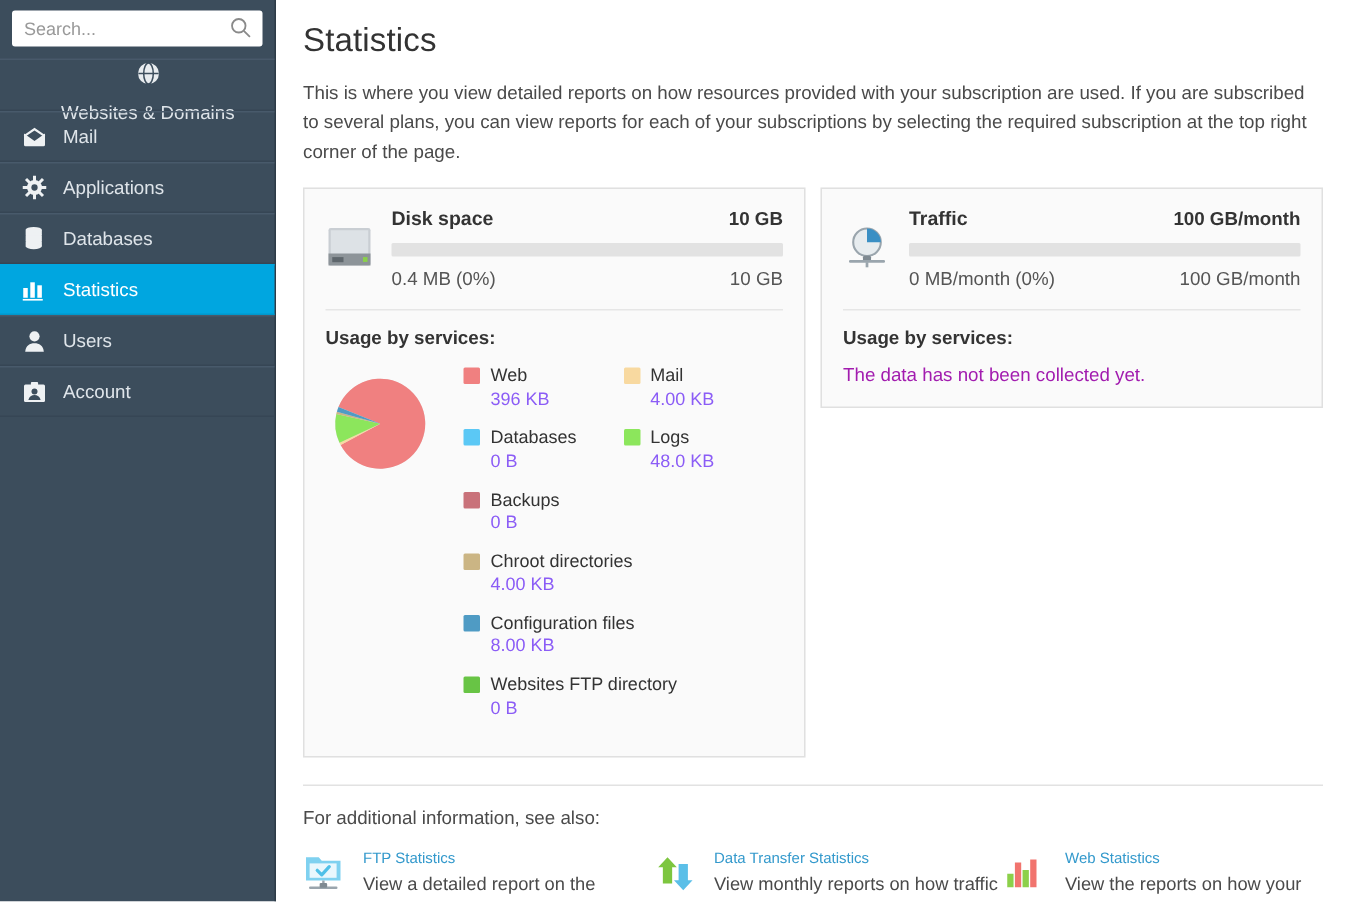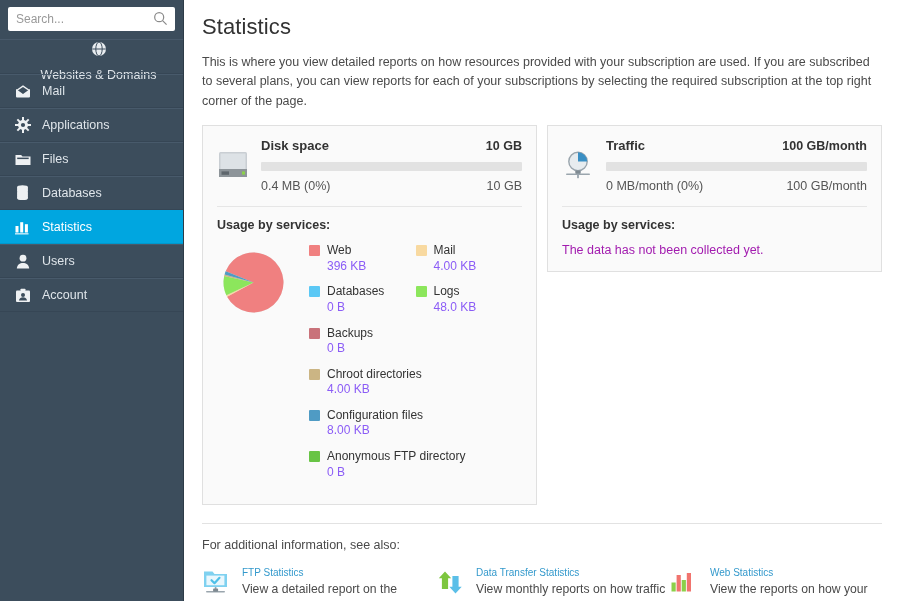"Files" div.nav-item { html: <div> <span> <svg> <path></path> <rect></rect> </svg> </span> <span>Files</span> </div> -> none }
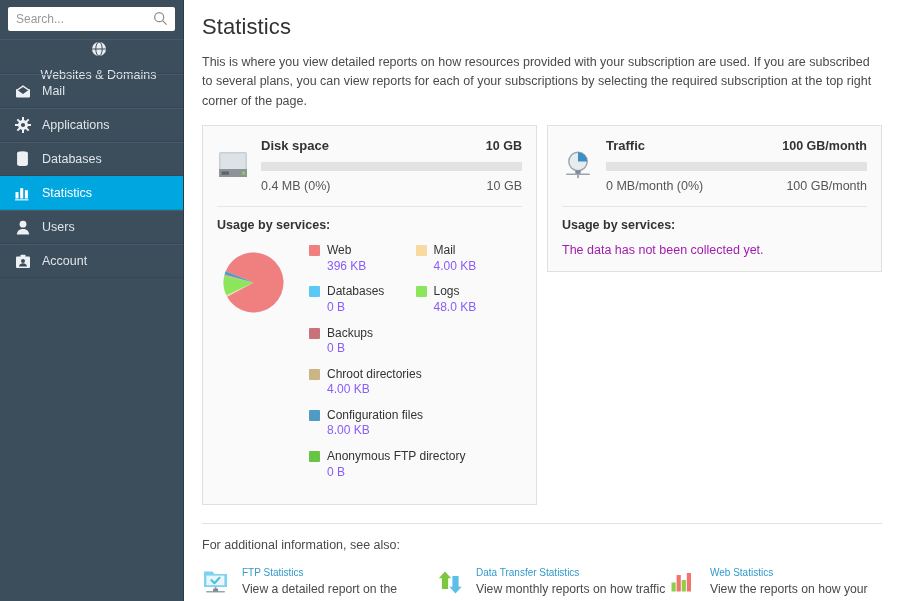"Anonymous FTP directory" span.legend-name { text: Anonymous -> Websites }
